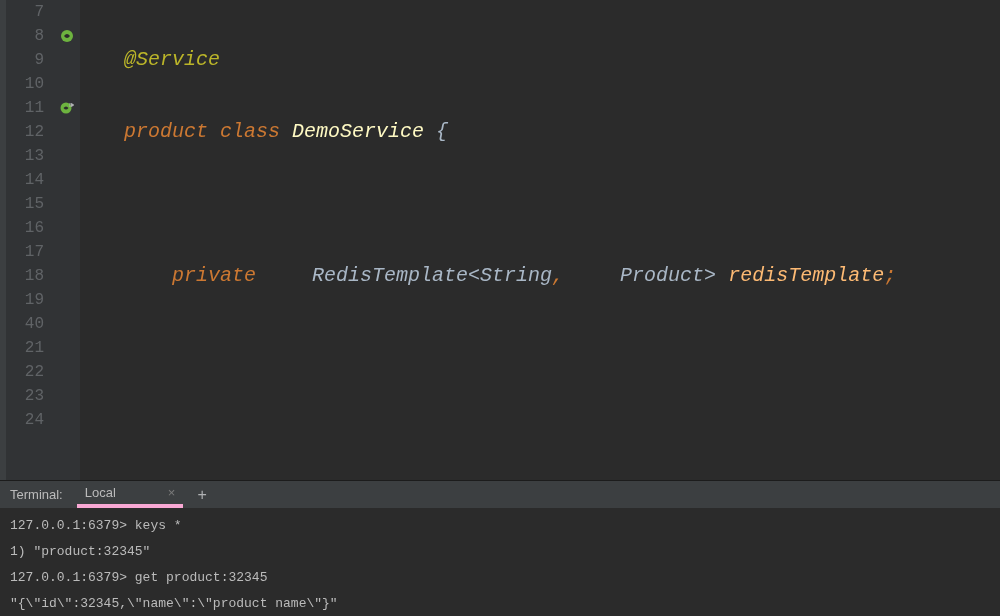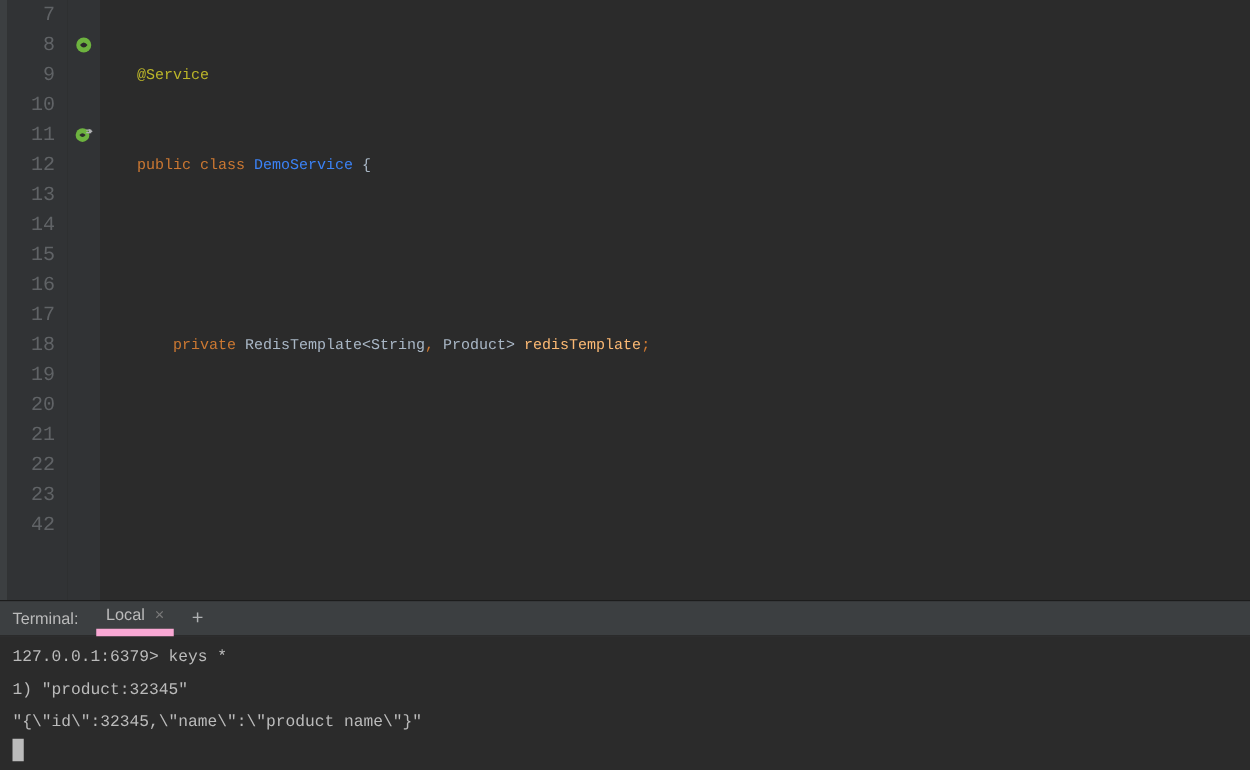"@Service" .code { font-size: 12px -> 20px; font-style: none -> italic }
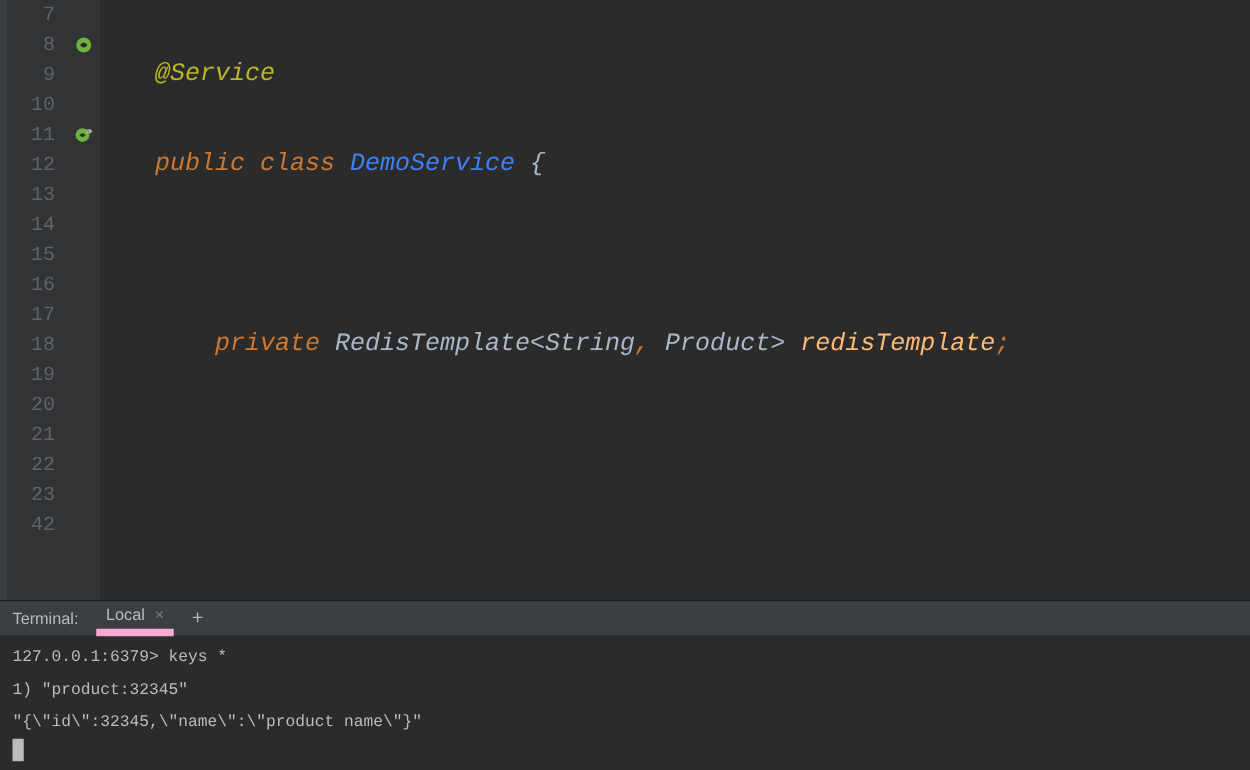"public" span.kw { text: public -> product }
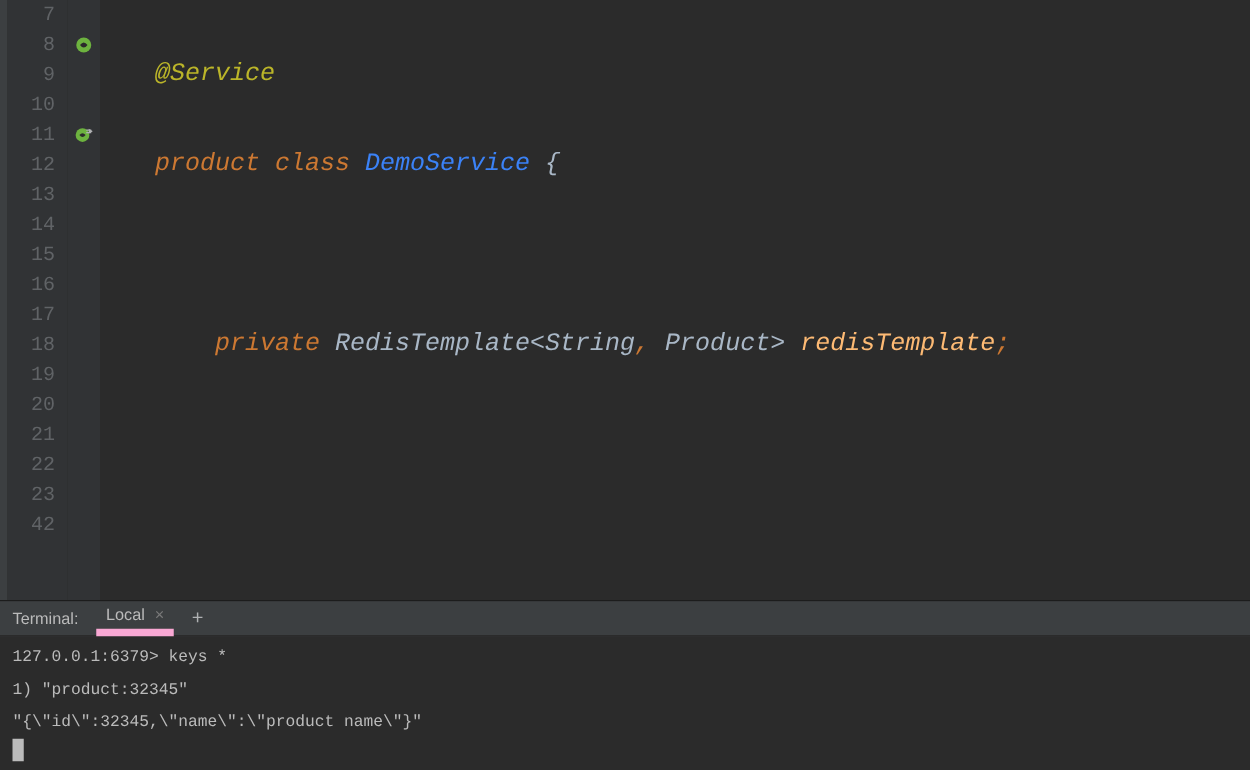"DemoService" .id { color: #3b82f6 -> #fef9c3 }
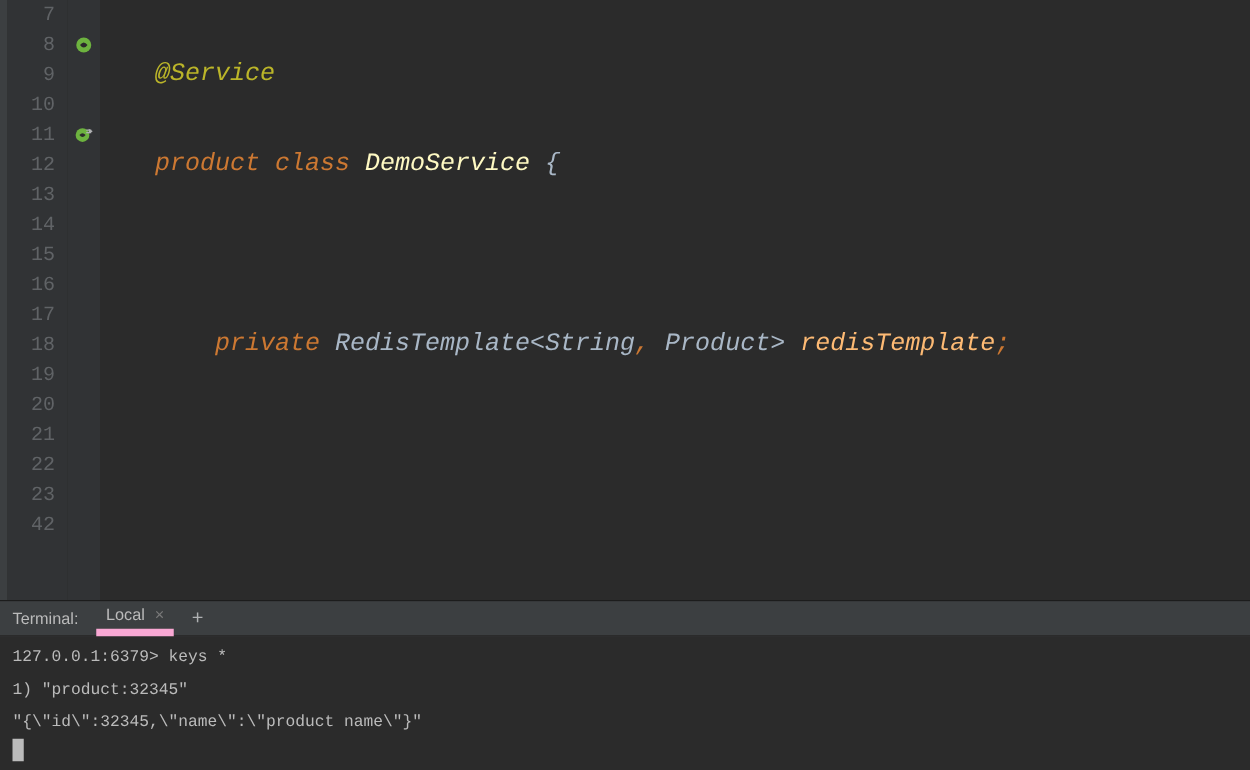"RedisTemplate<String" .type { margin-left: none -> 44px }
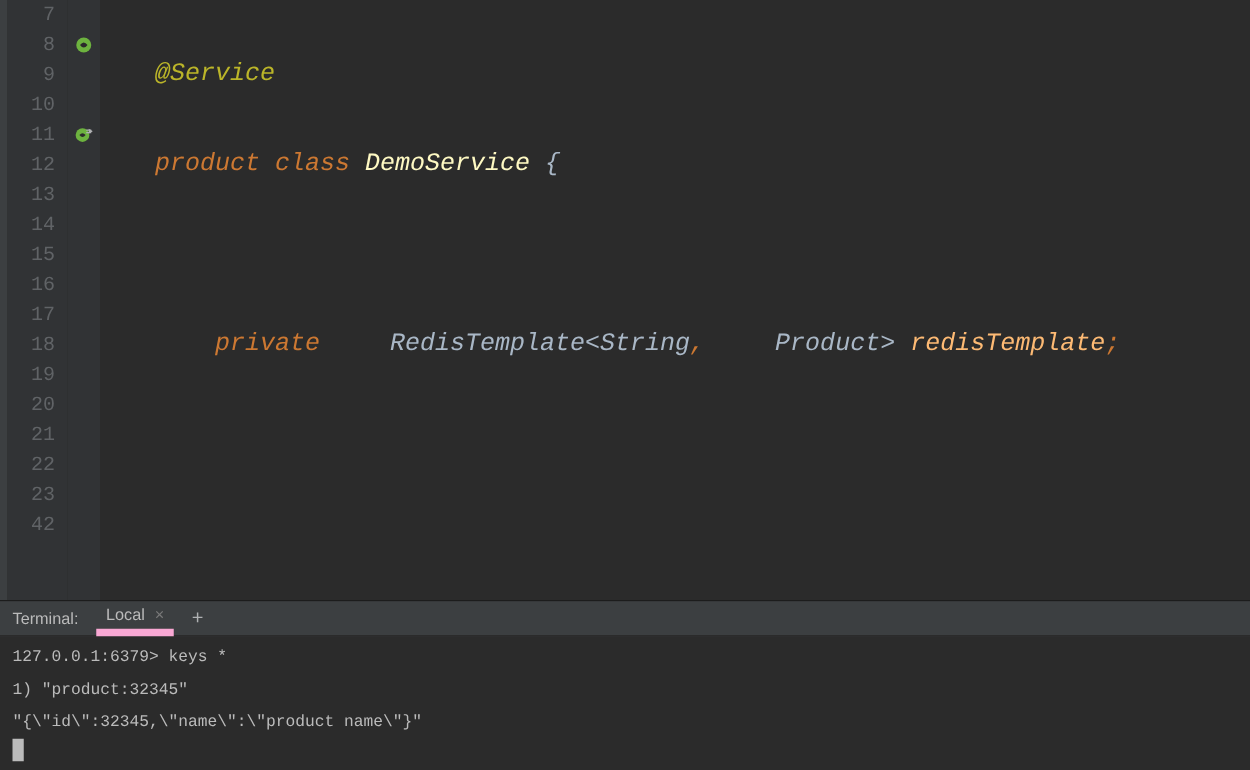"20" div.gutter-line { text: 20 -> 40 }
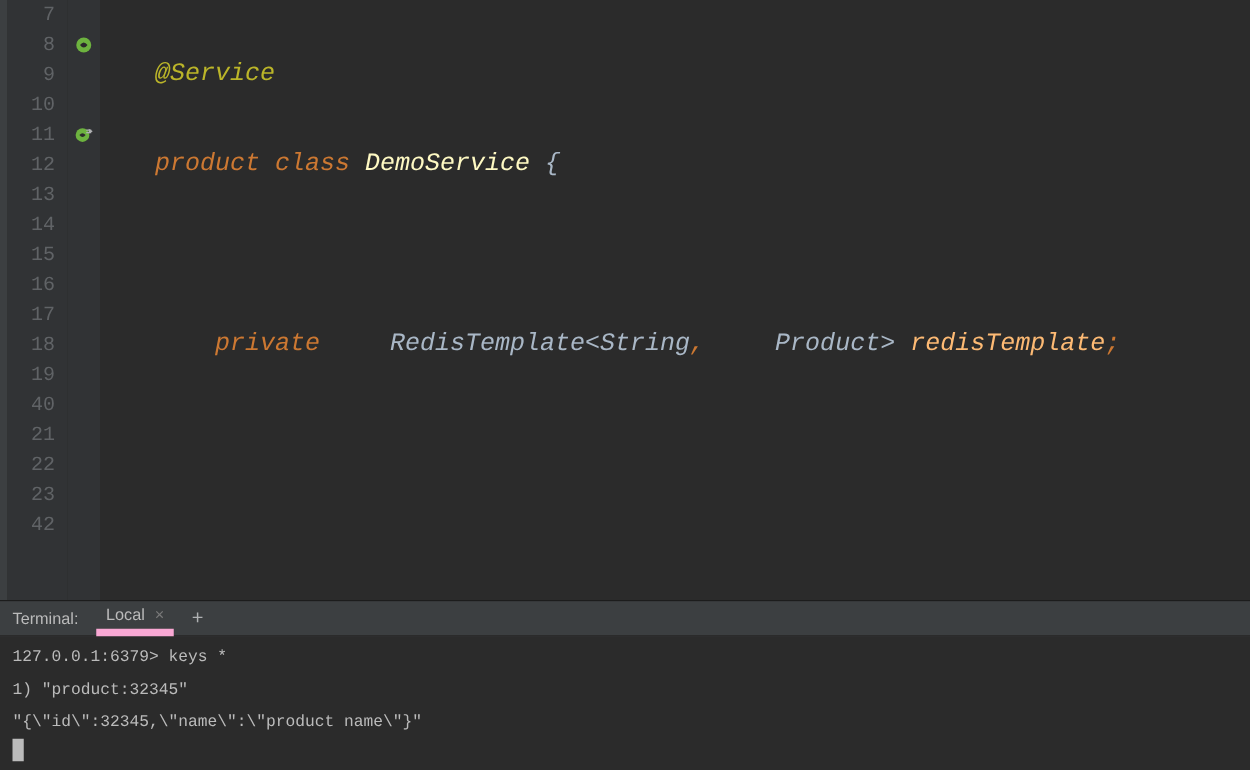"42" div.gutter-line { text: 42 -> 24 }
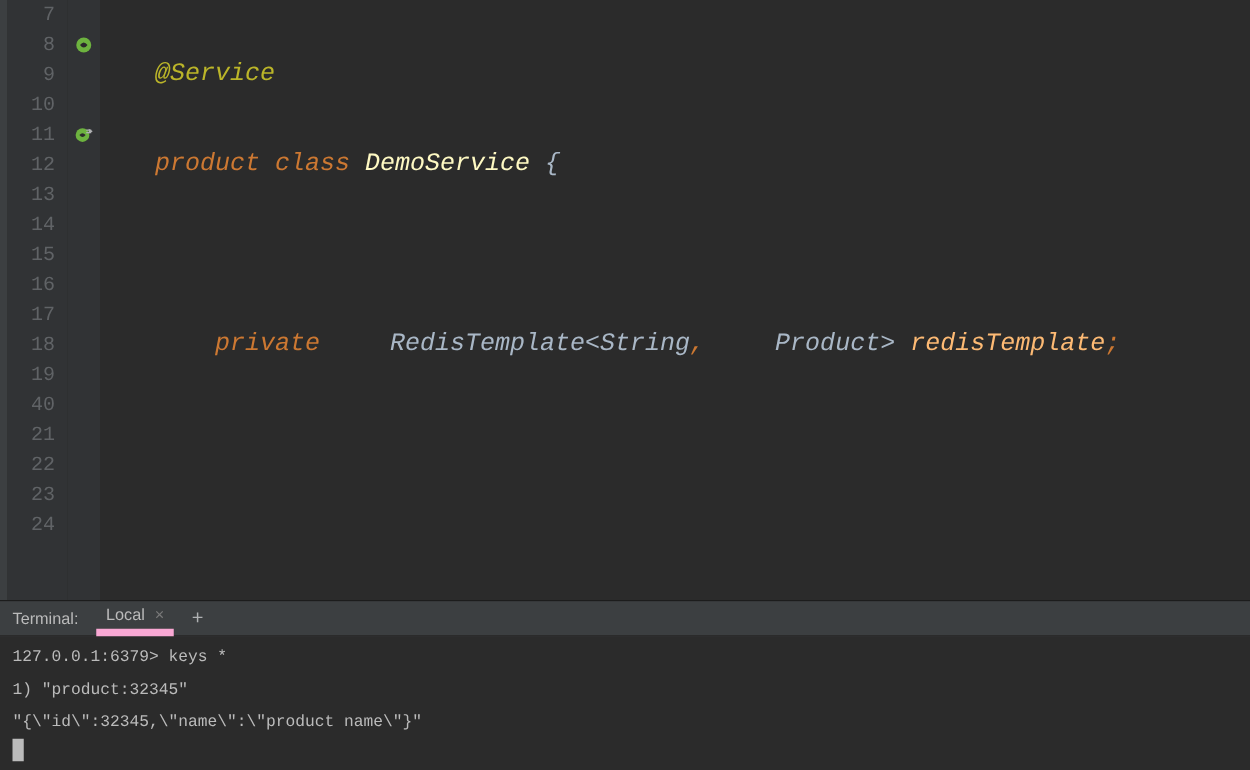"Local" .terminal-tab { border-bottom: 6px solid #f9a8d4 -> 4px solid #f9a8d4; gap: none -> 44px }
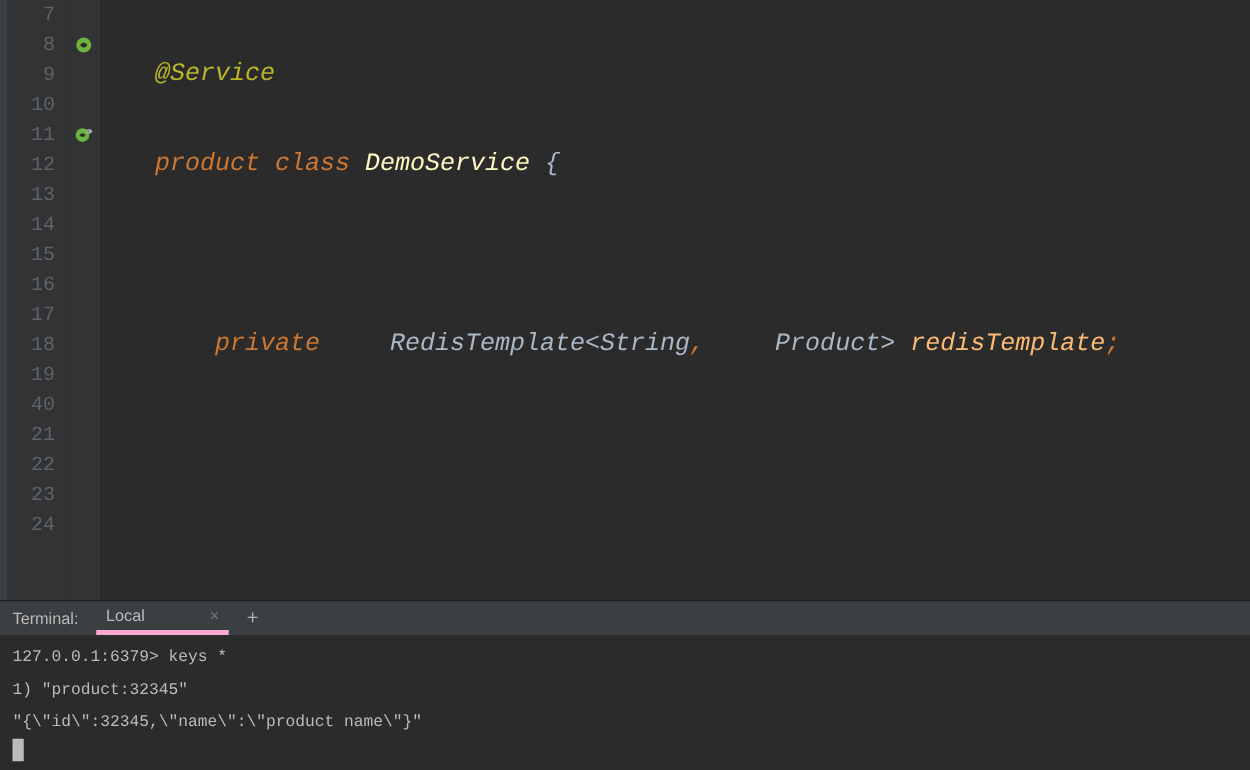"127.0.0.1:6379> get product:32345" div.term-line { html: none -> <div>127.0.0.1:6379&gt; get product:32345</div> }
